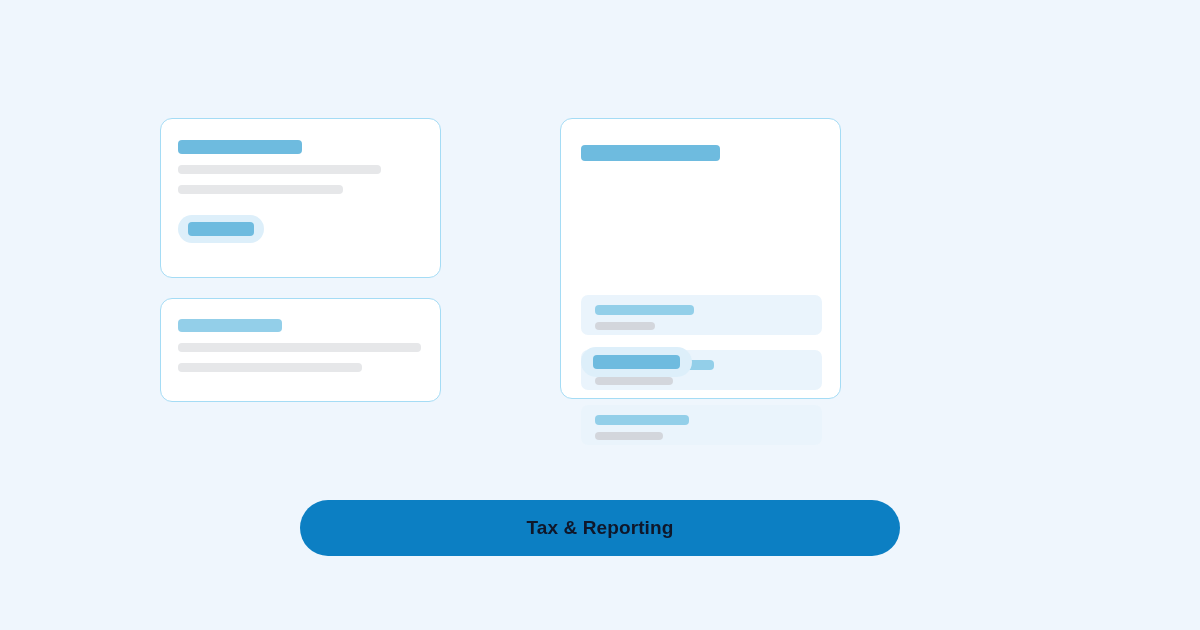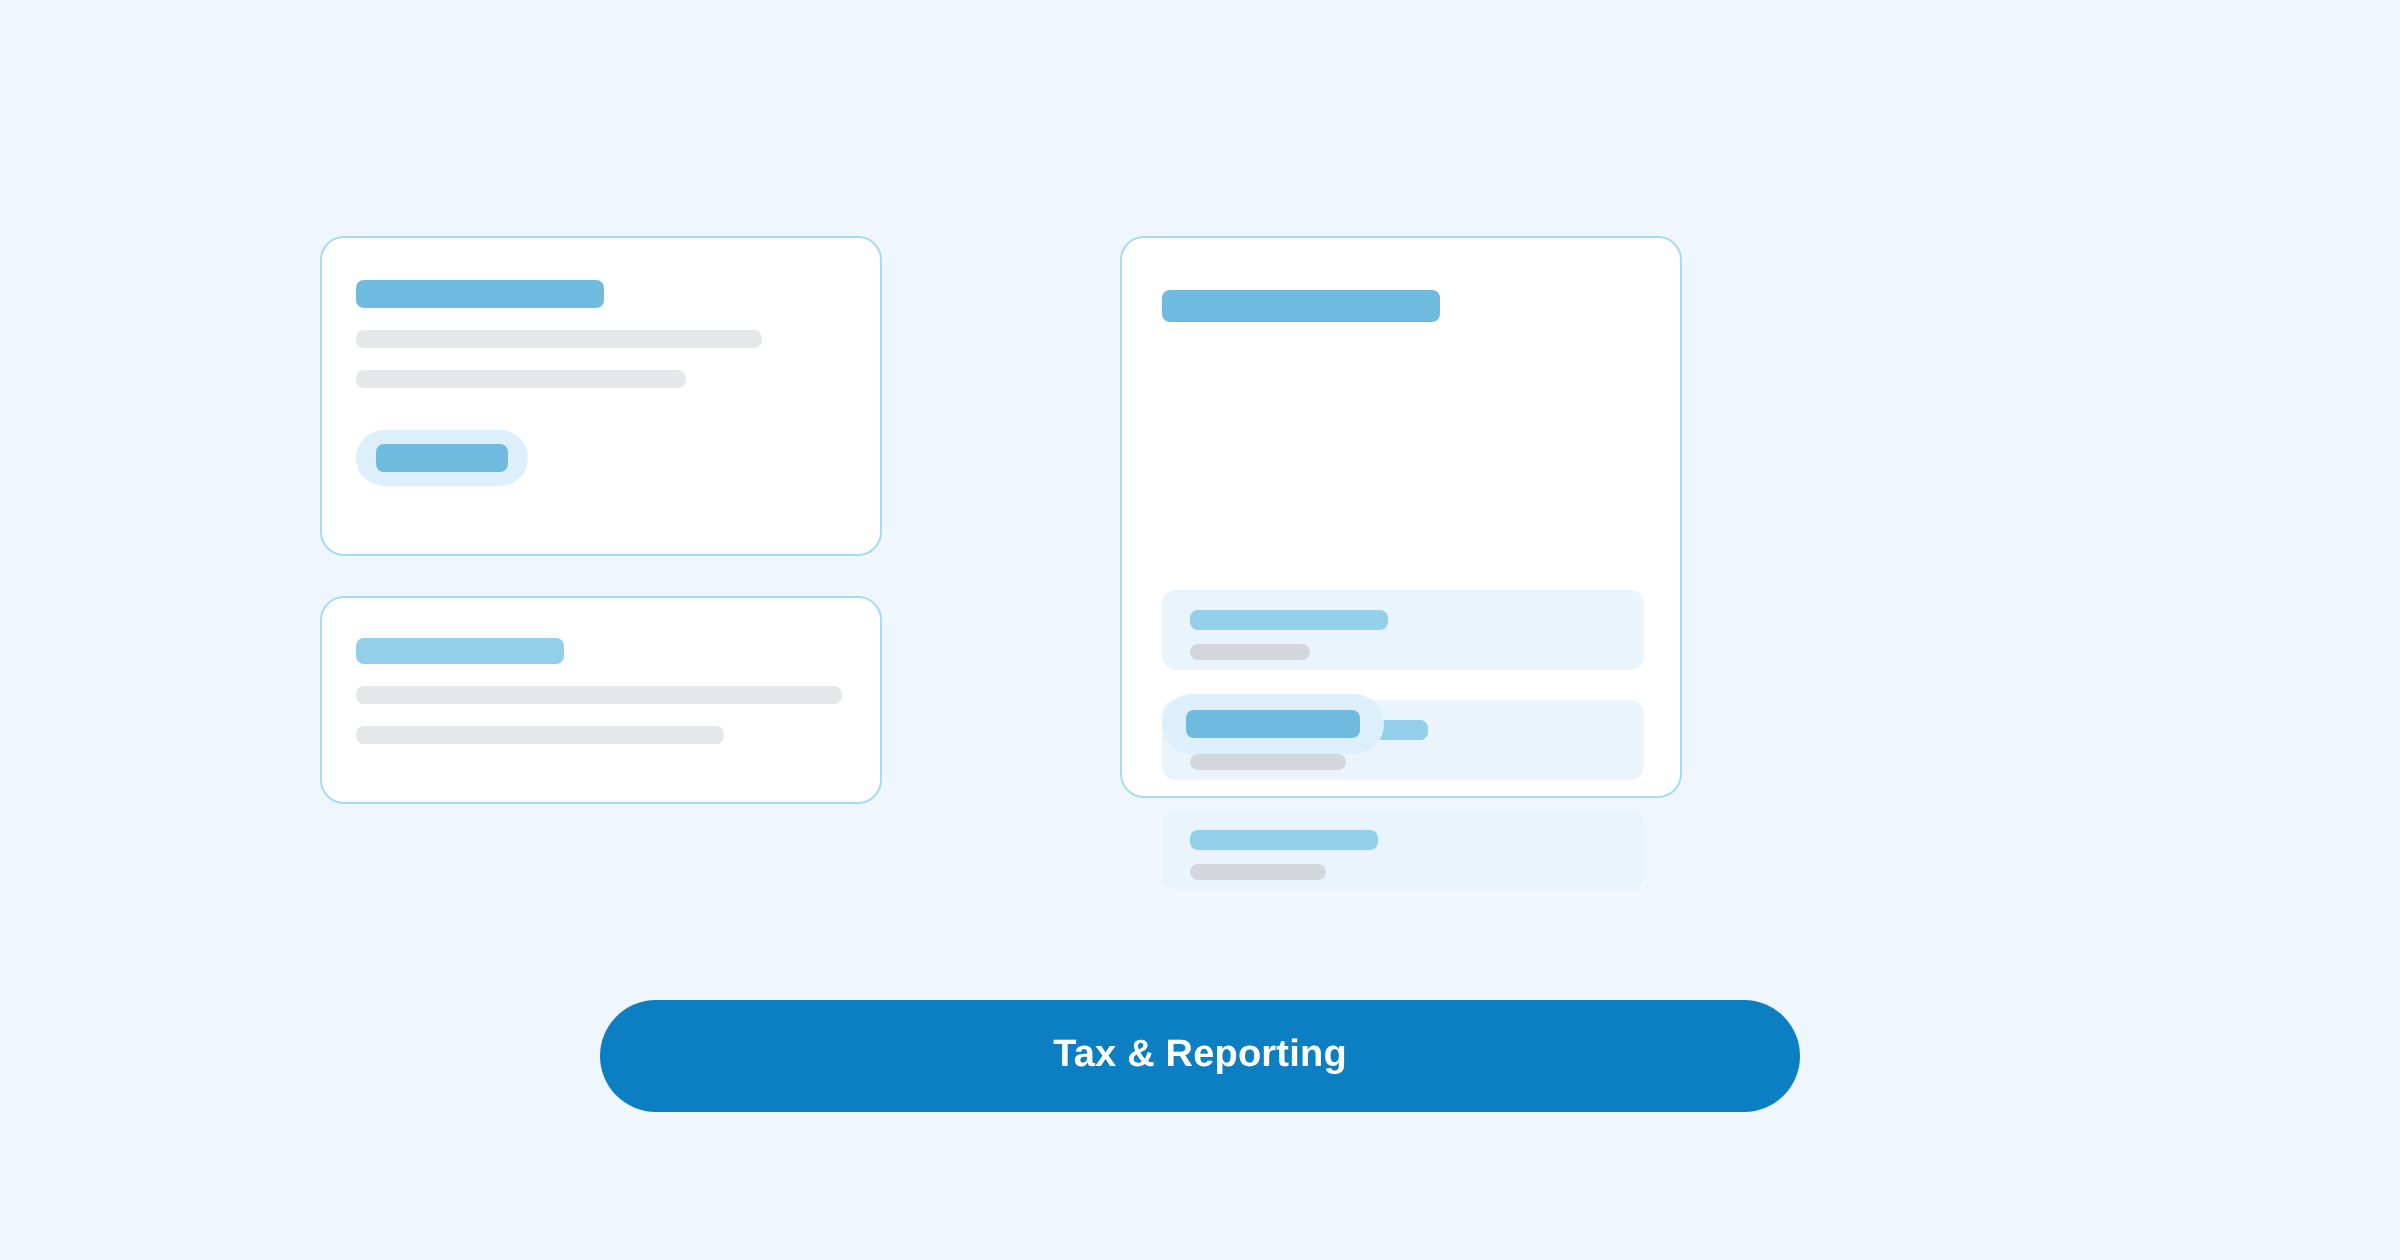"Tax & Reporting" #primary-action { color: #ffffff -> #0f172a }
